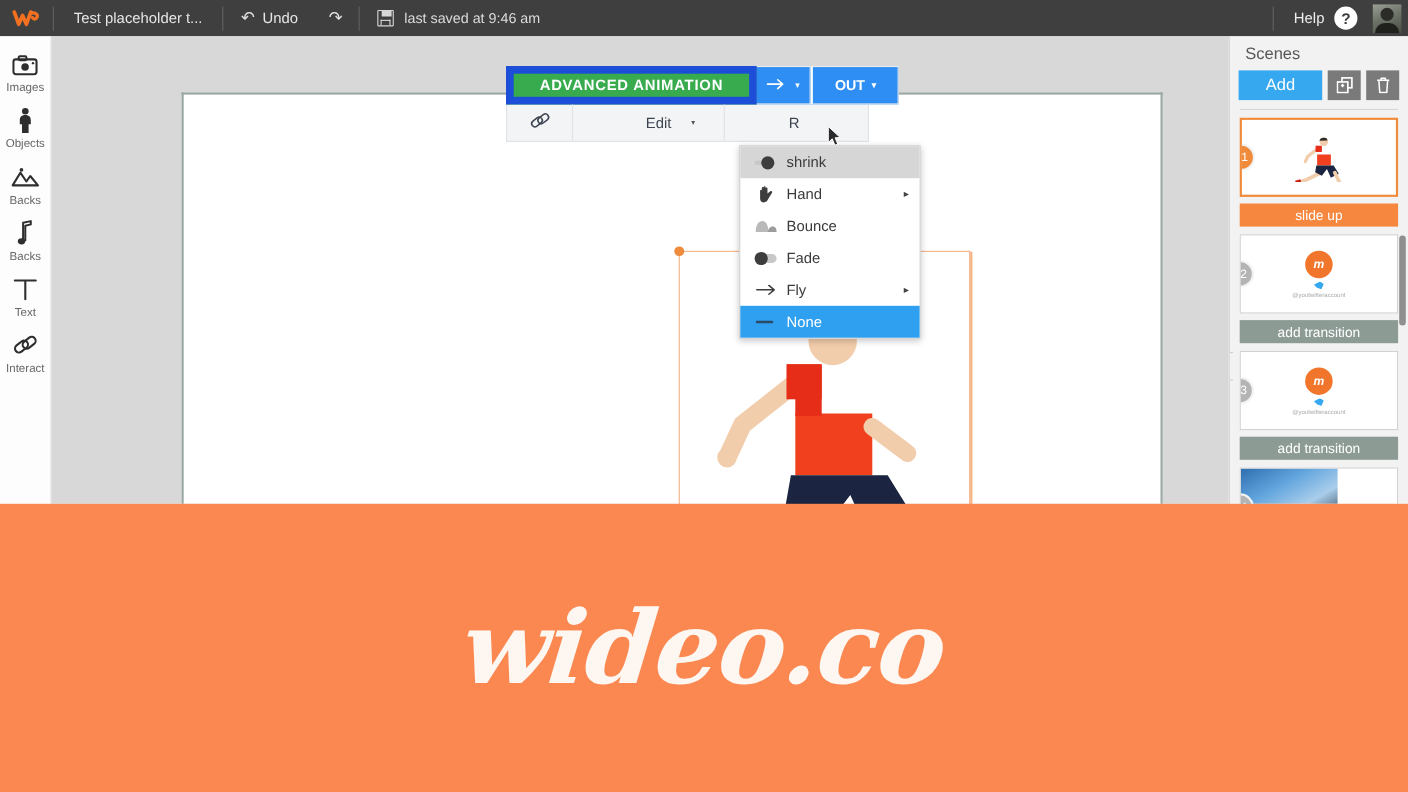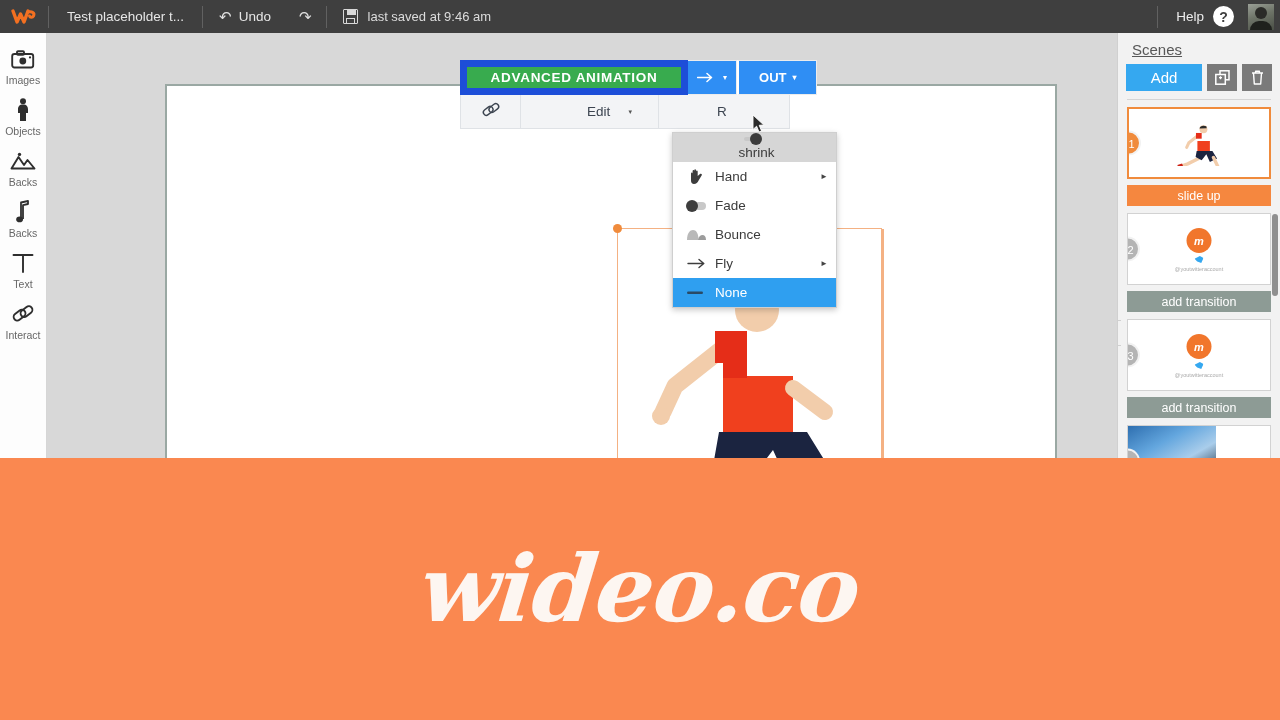"Scenes" .sc-title { text-decoration: underline -> none }
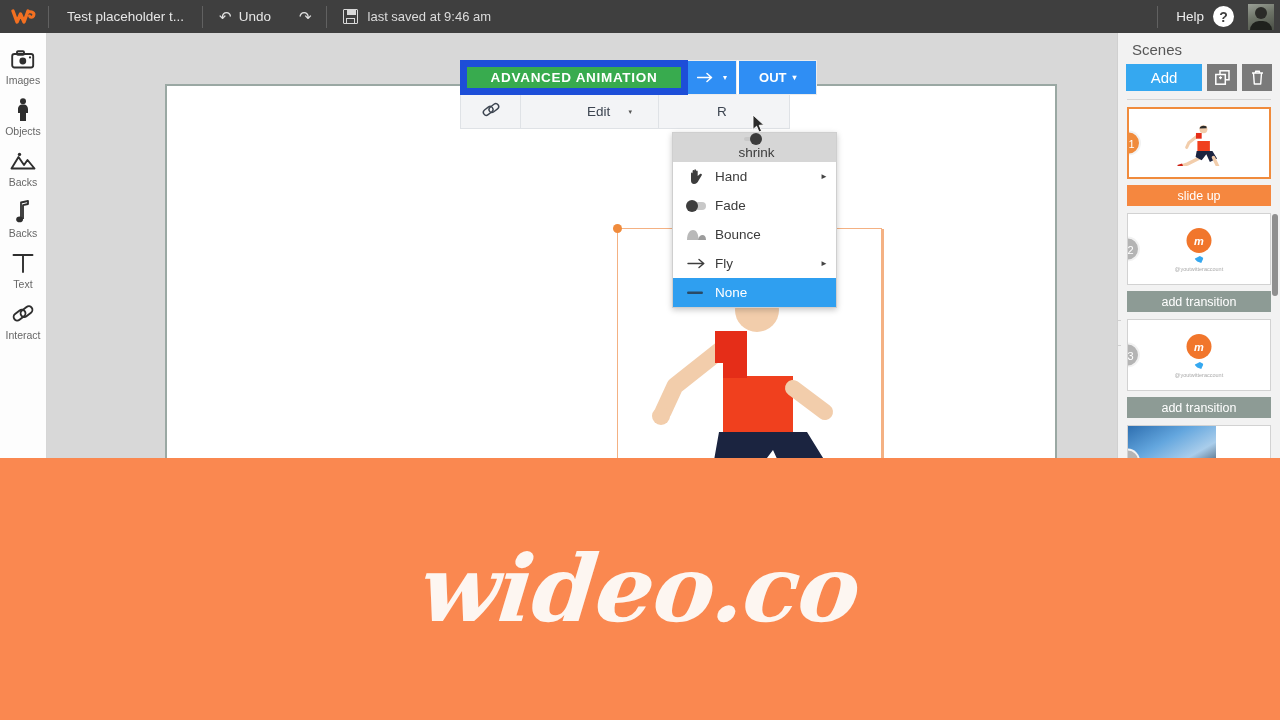"shrink" .menu-item.hovered { flex-direction: column -> none }
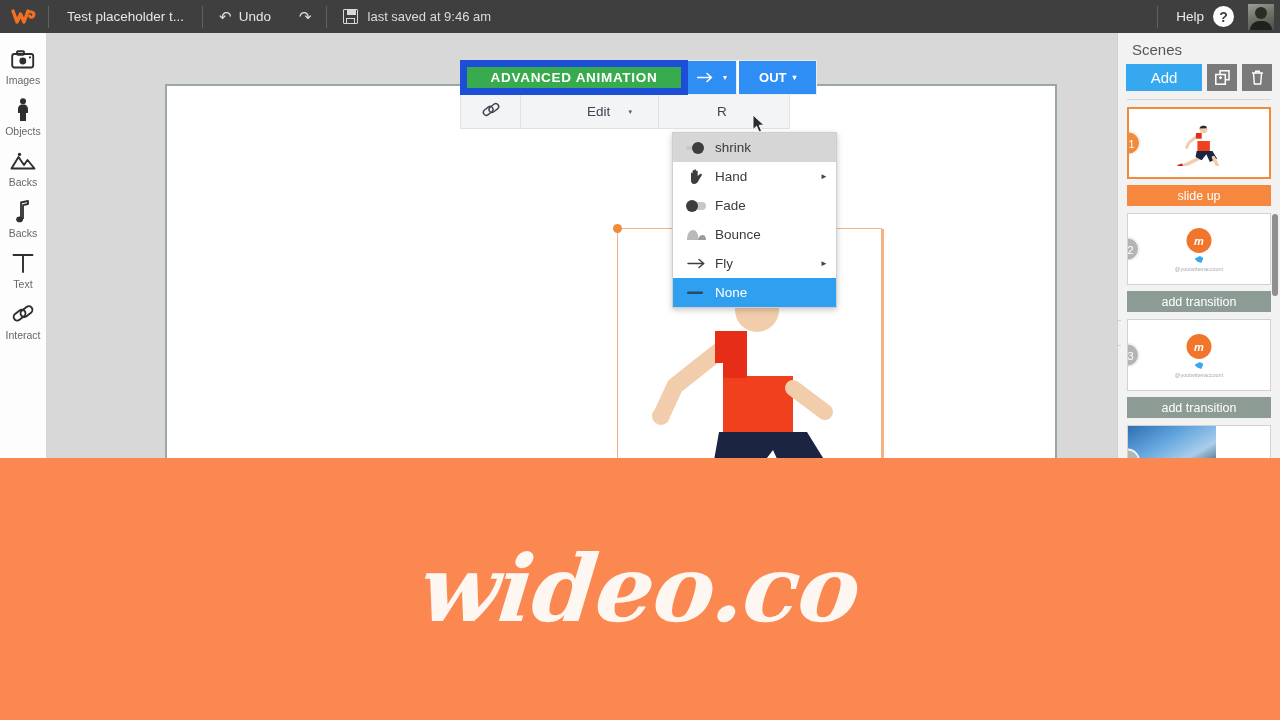"Fade" div.menu-item { order: before "Bounce" -> after "Bounce" }
